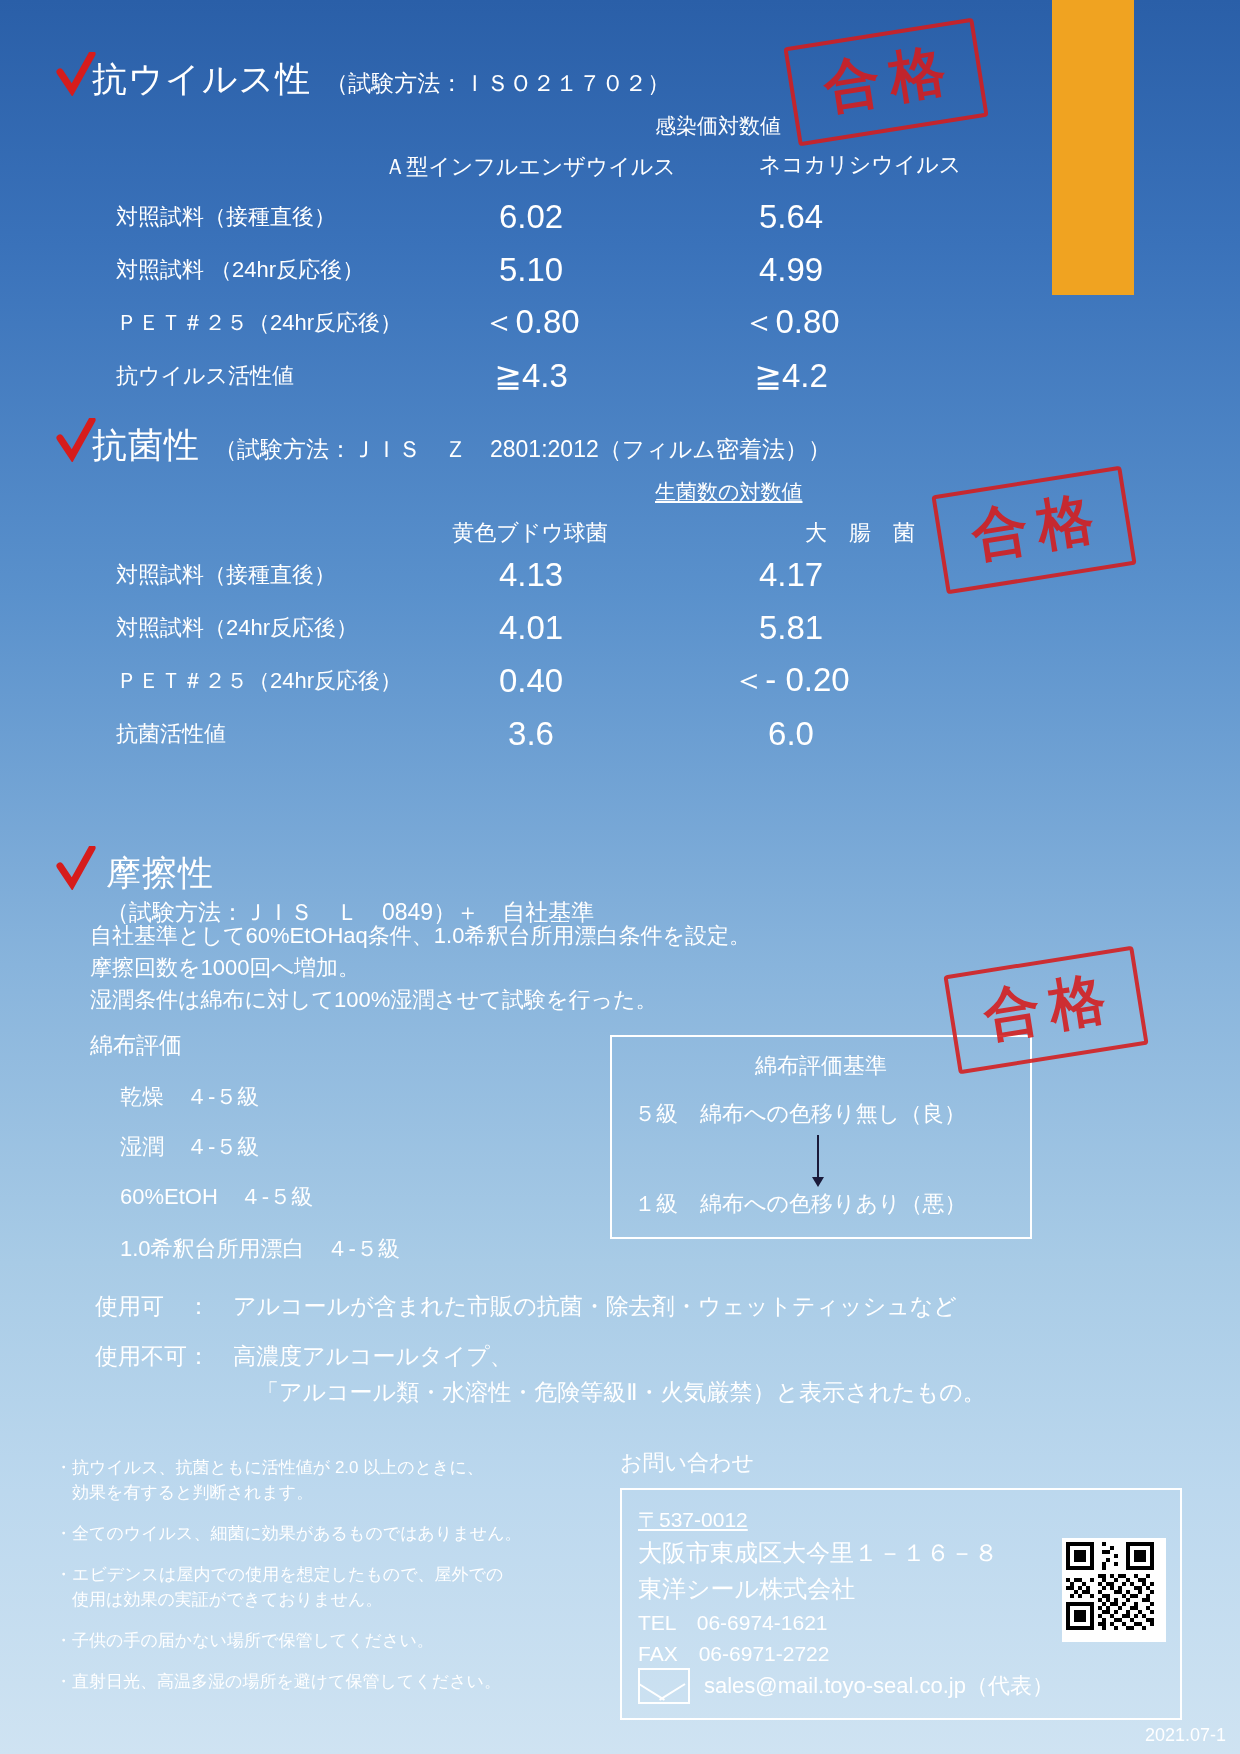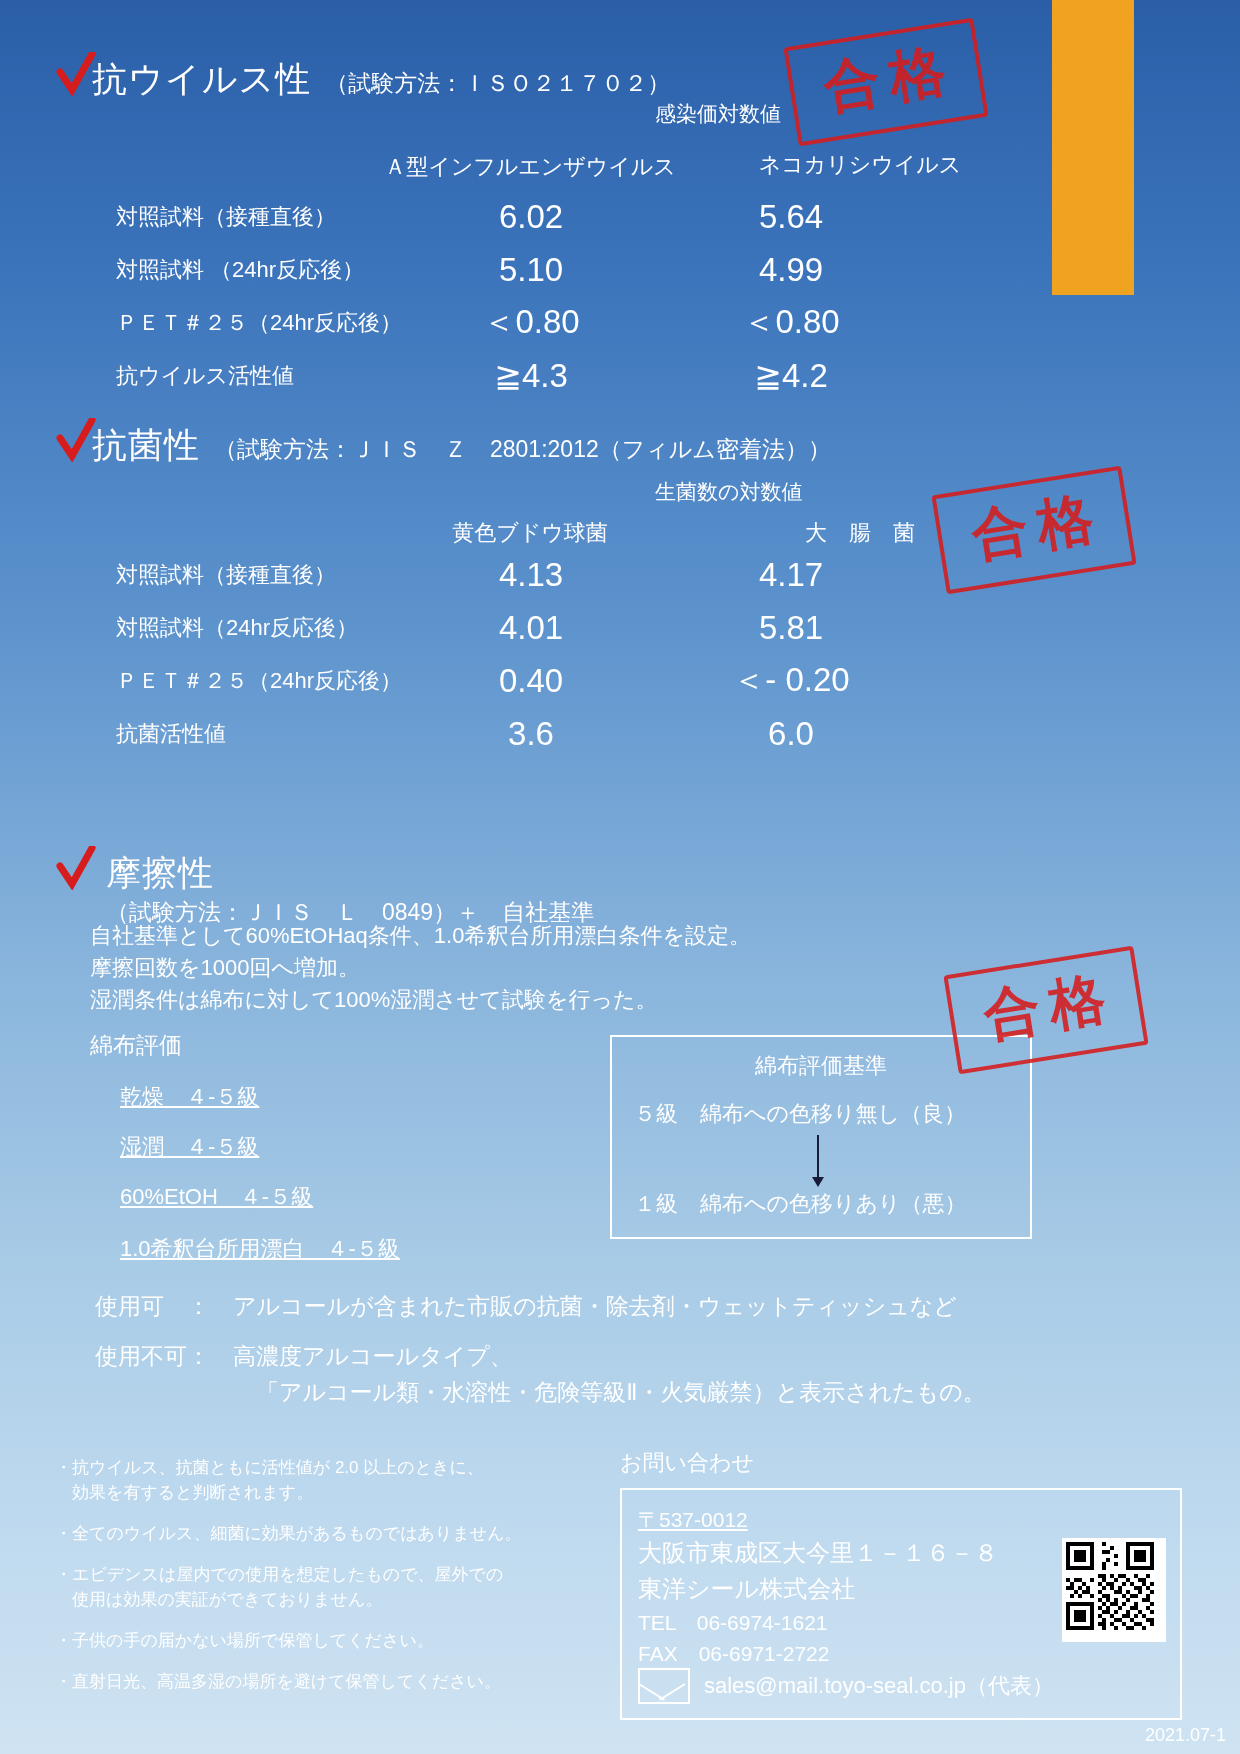"感染価対数値" div.unit-label { top: 100px -> 112px }
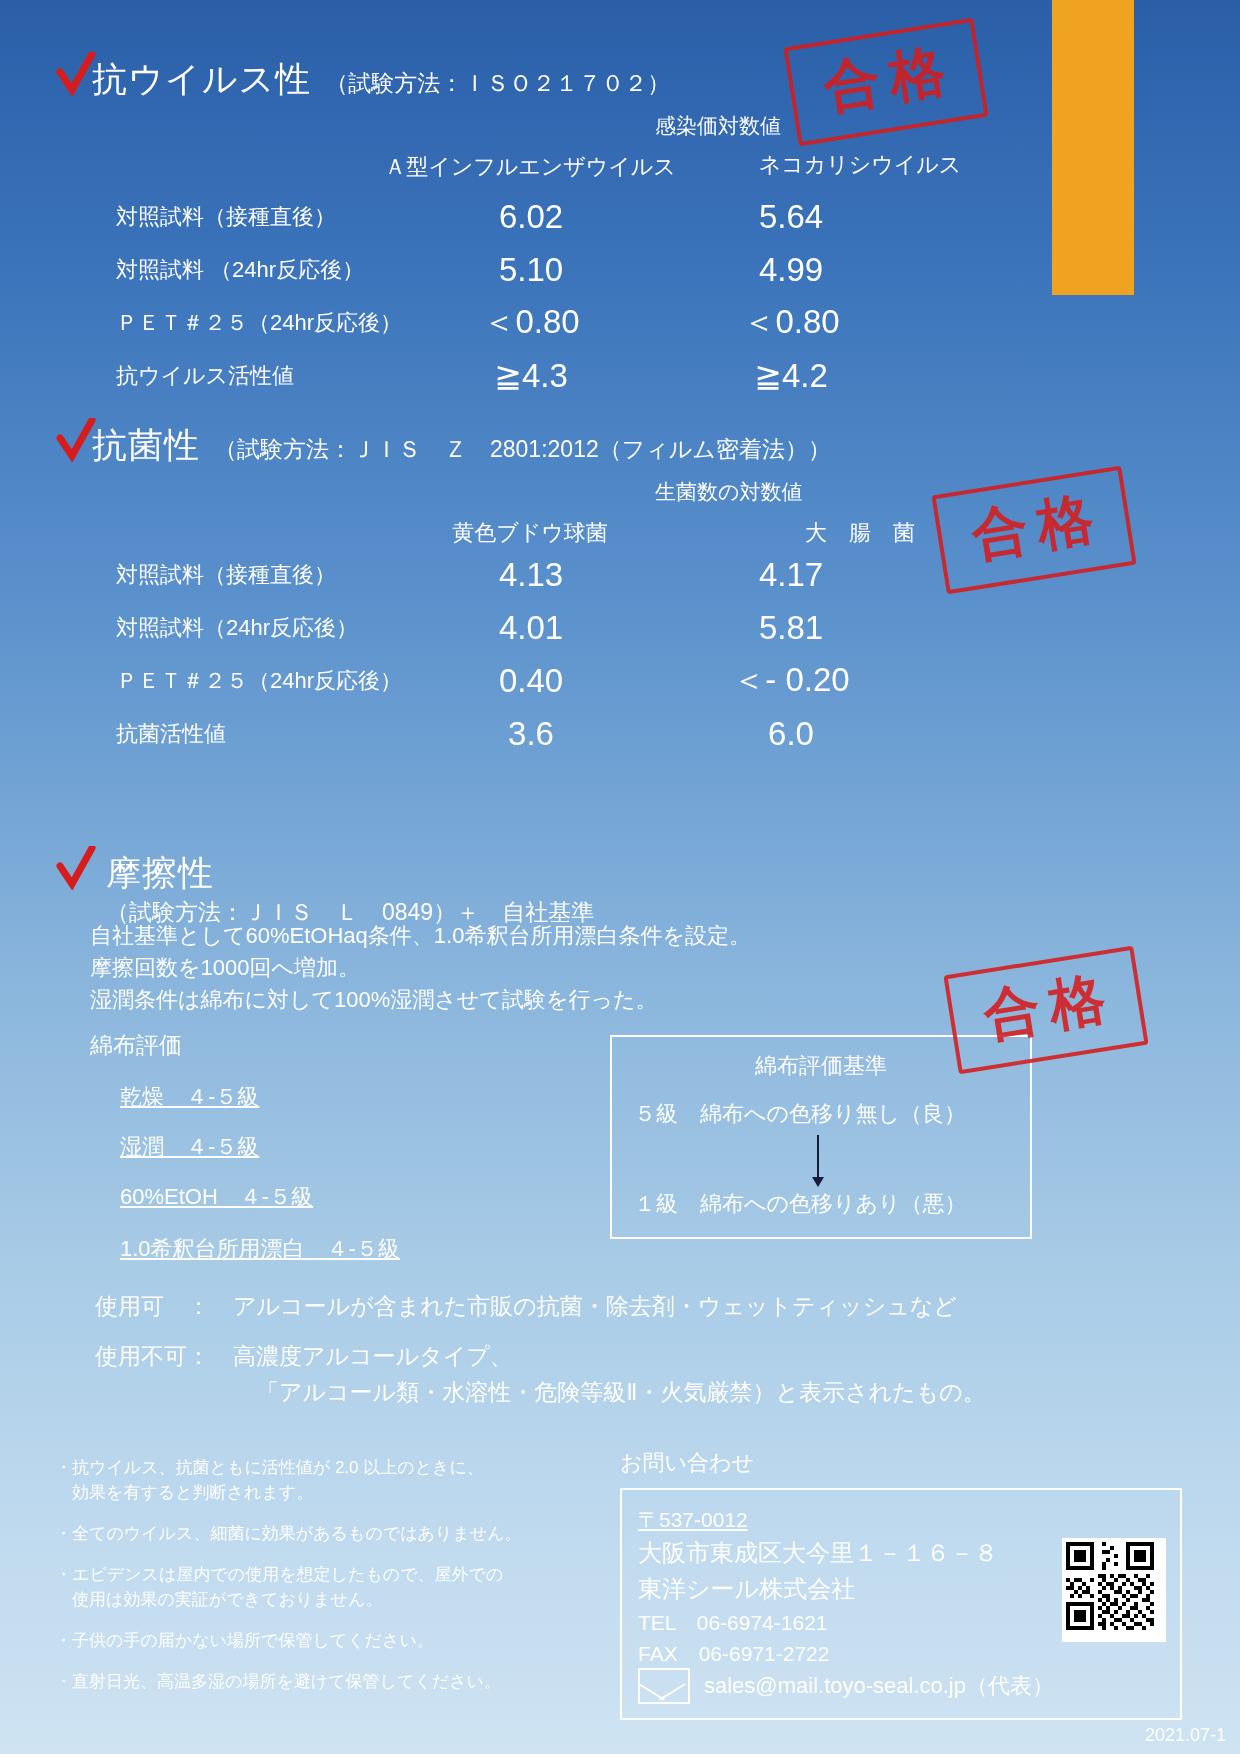"生菌数の対数値" div.unit-label { text-decoration: none -> underline }
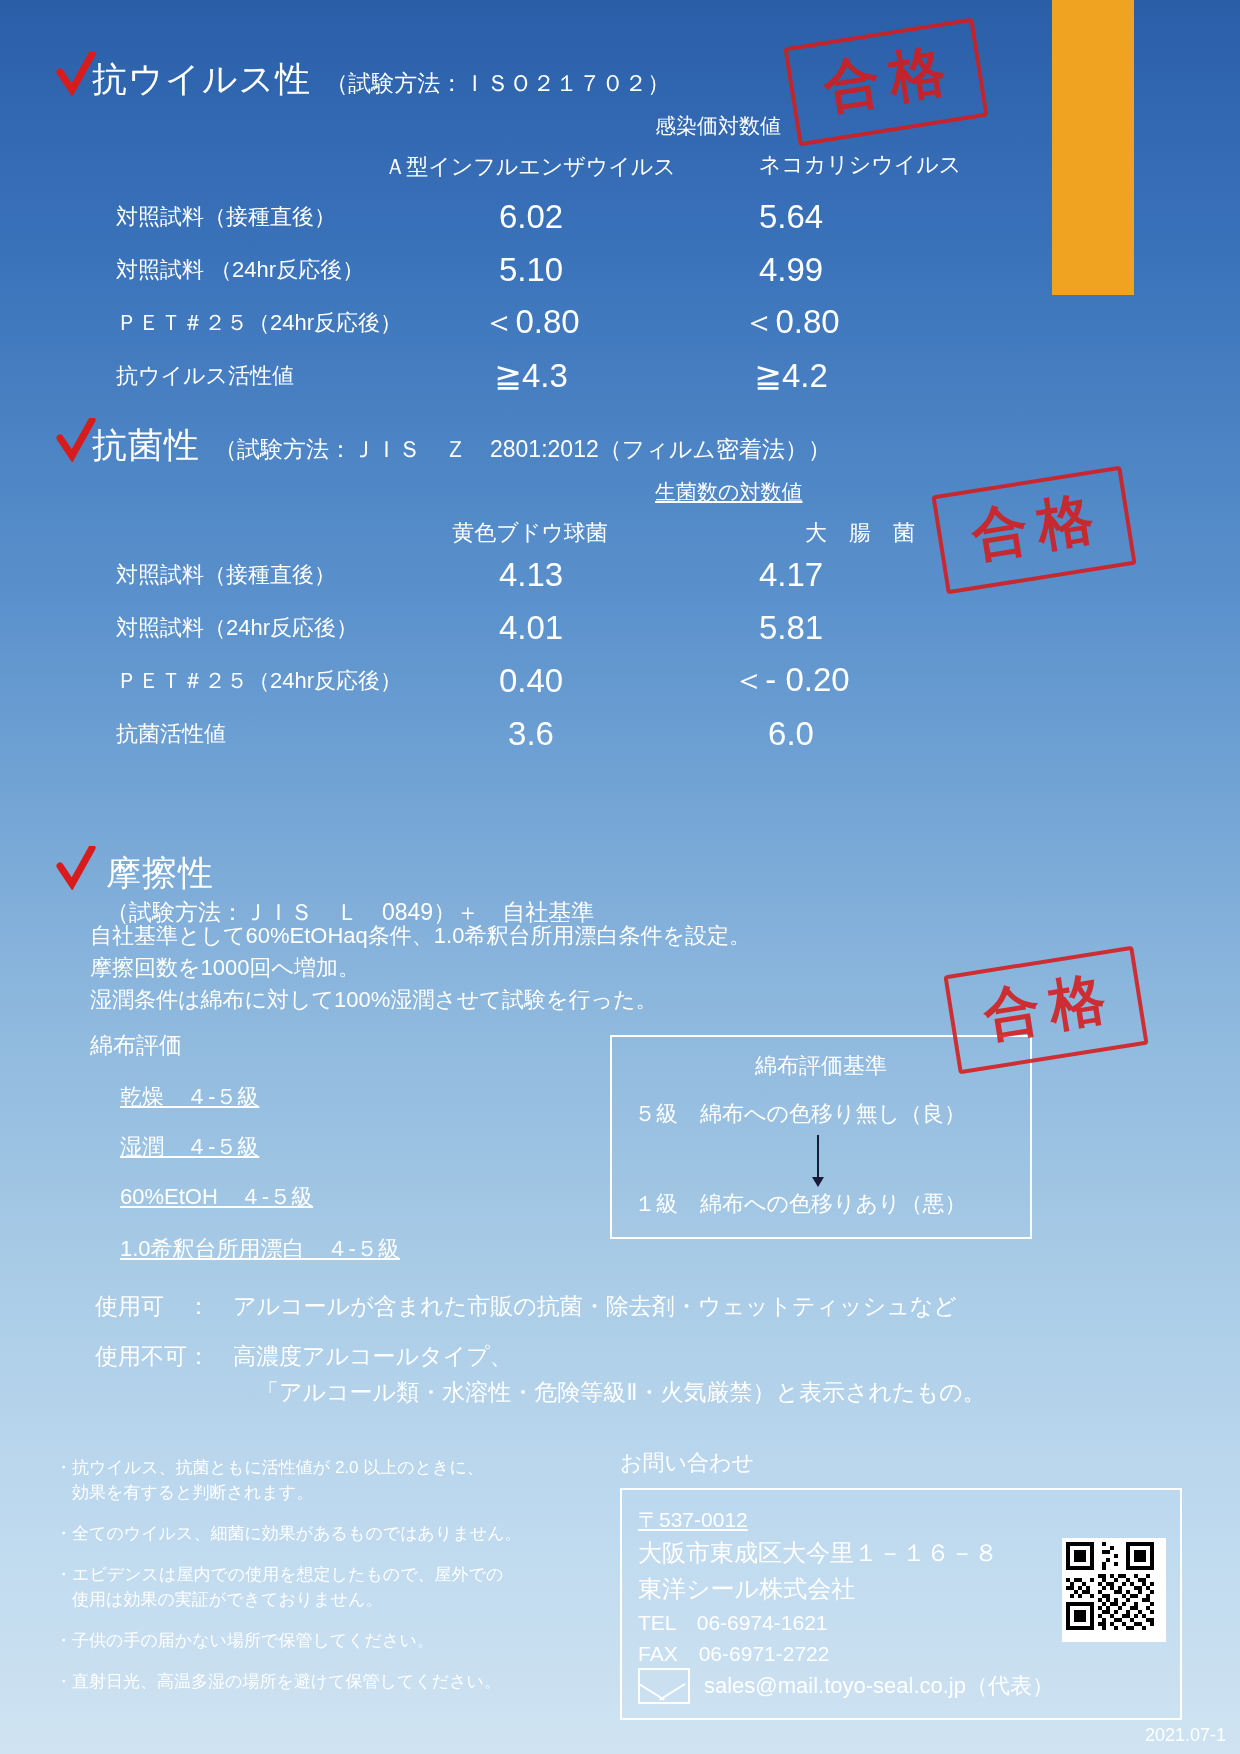"乾燥 ４-５級" .list-item { text-decoration: underline -> none }
